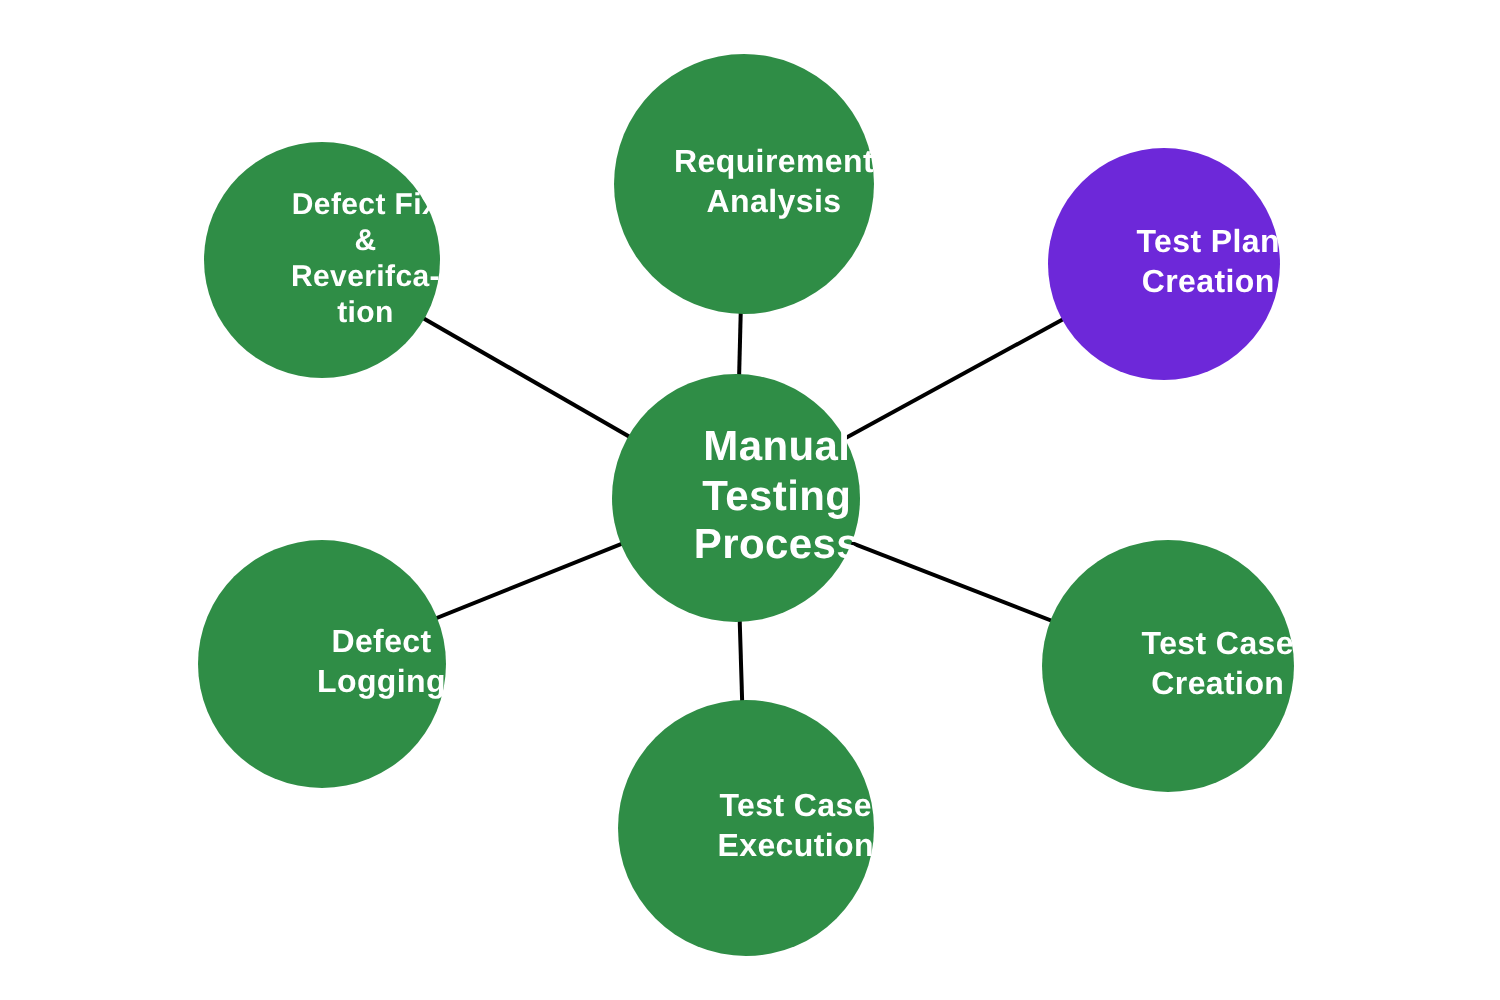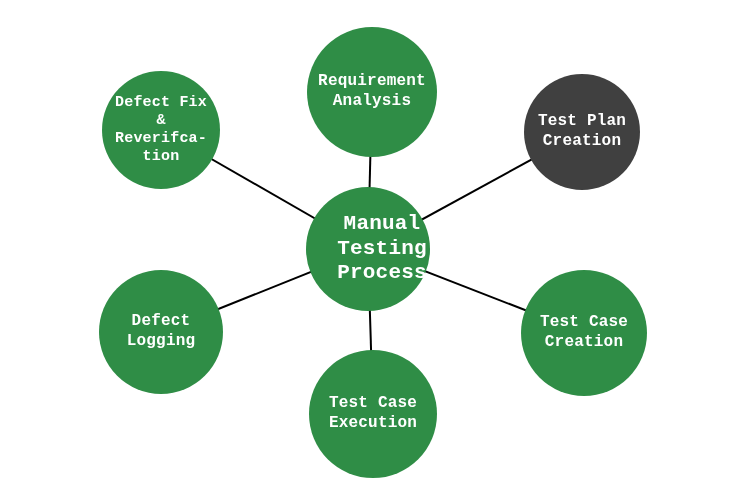"Requirement" .node { font-family: Liberation Mono, monospace -> none; justify-content: center -> flex-end }
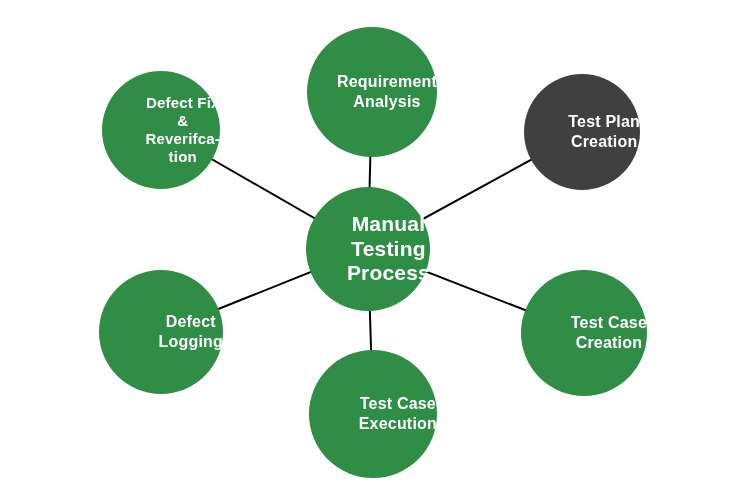"Test Plan" div.node { background-color: #404040 -> #6d28d9 }
